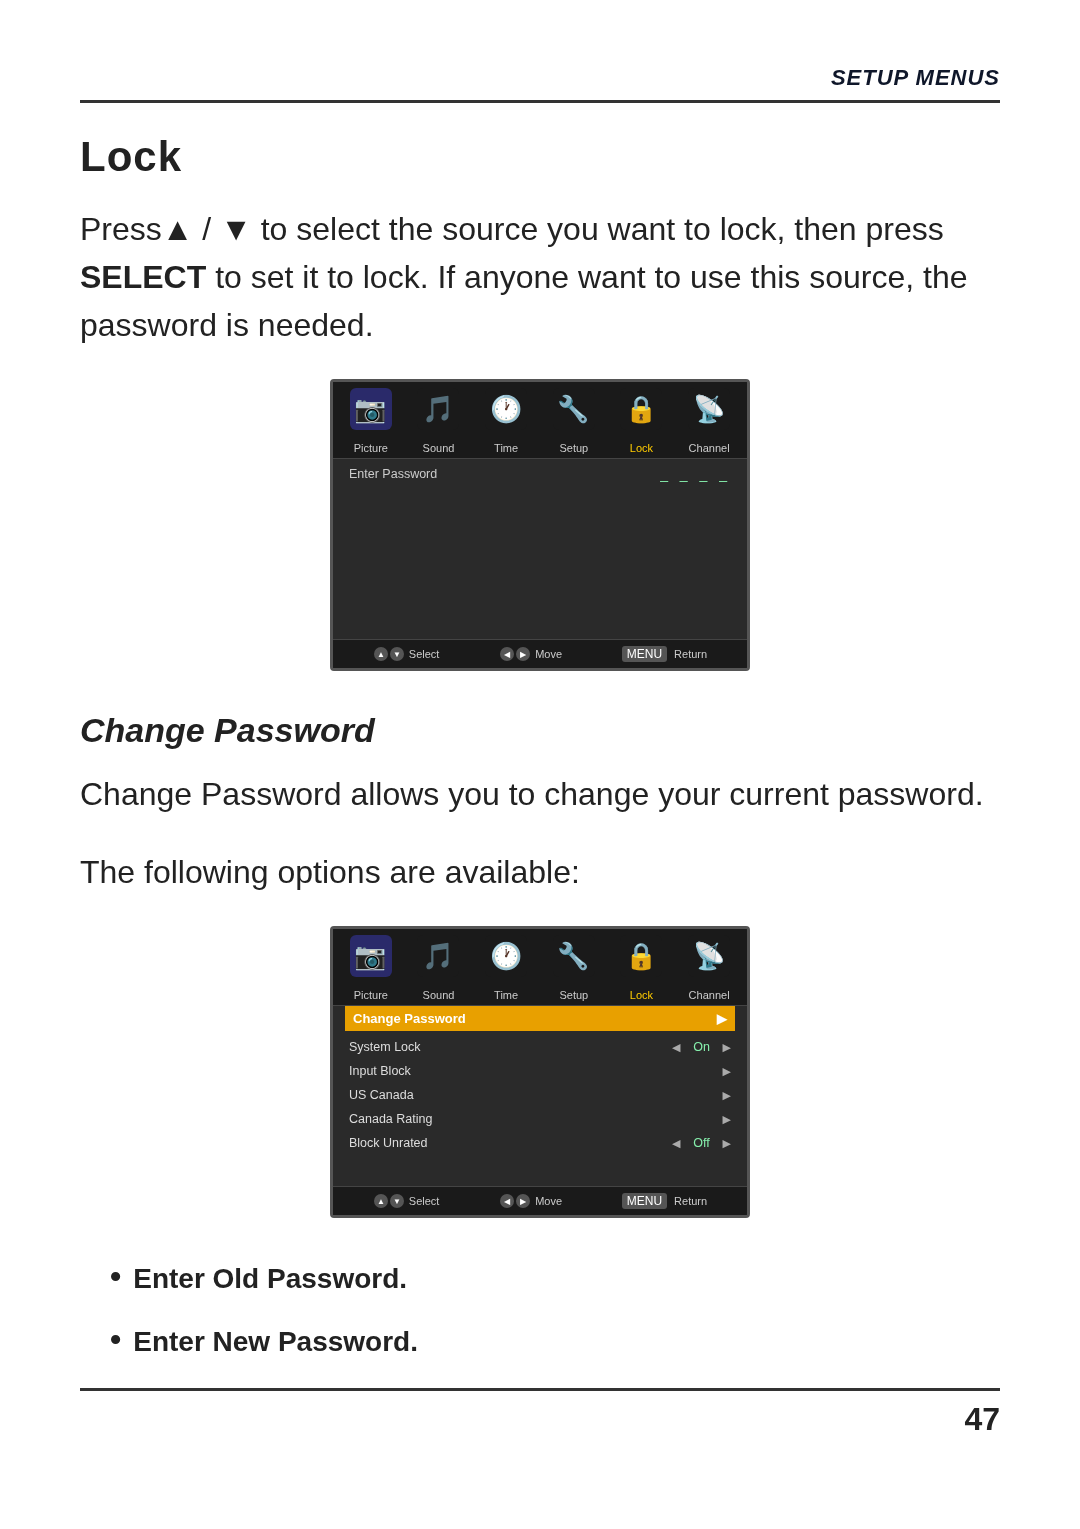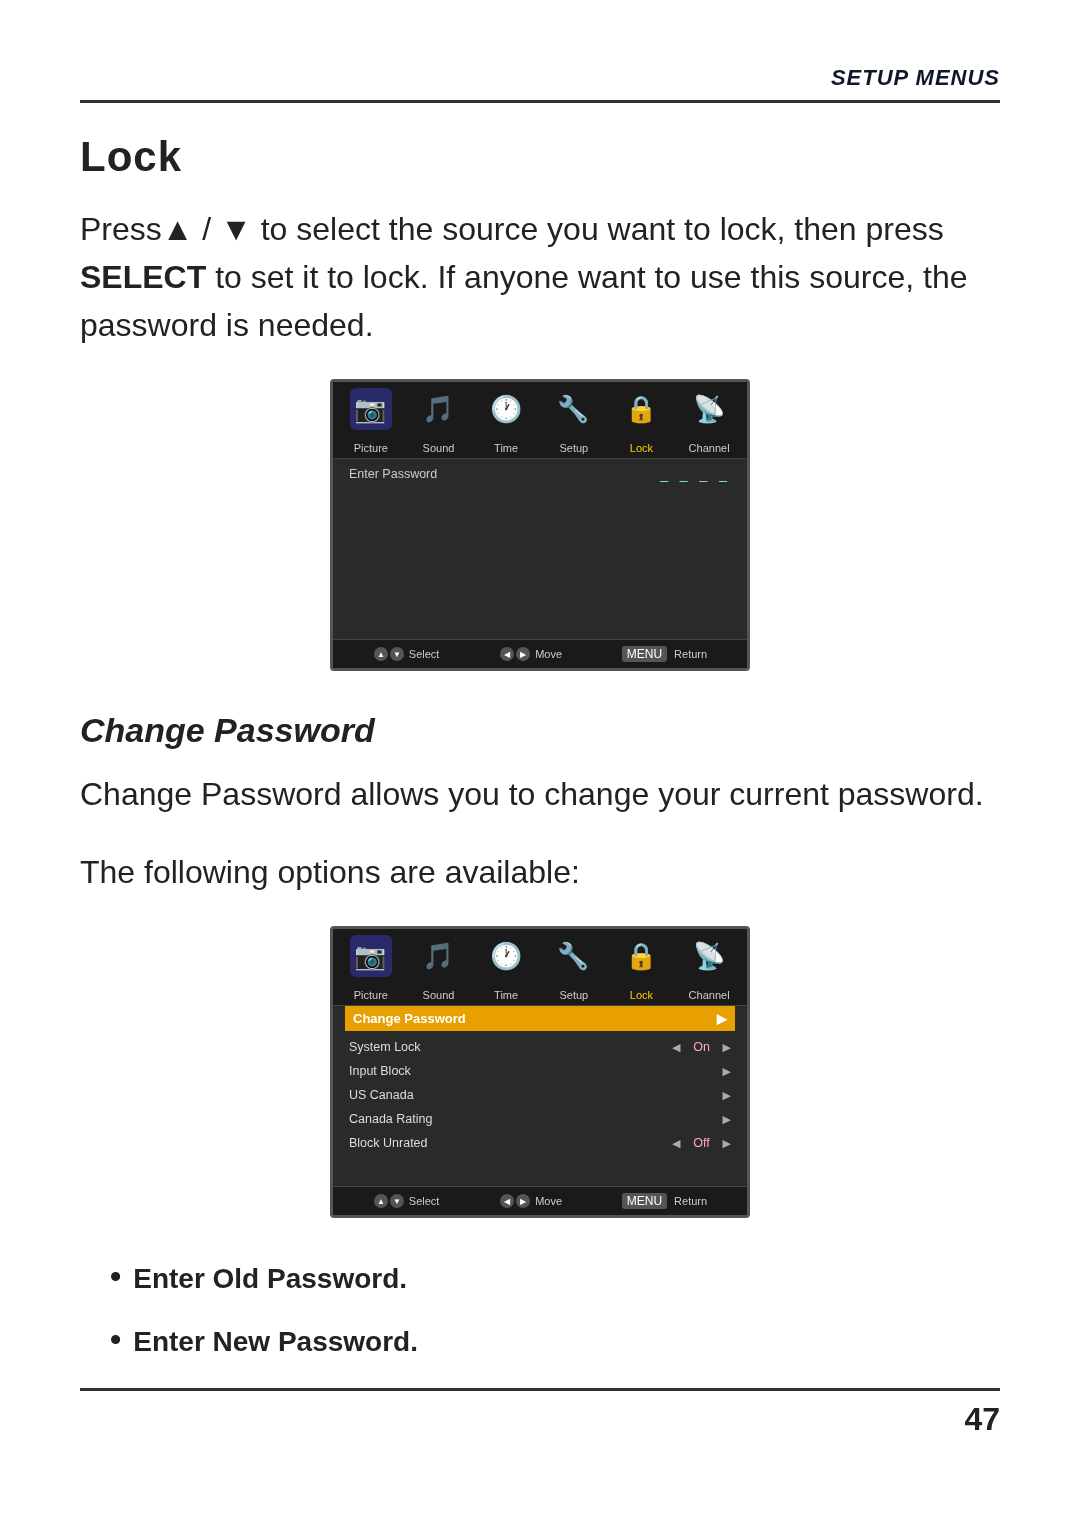"On" .menu-row-value { color: #f9a8d4 -> #86efac }
